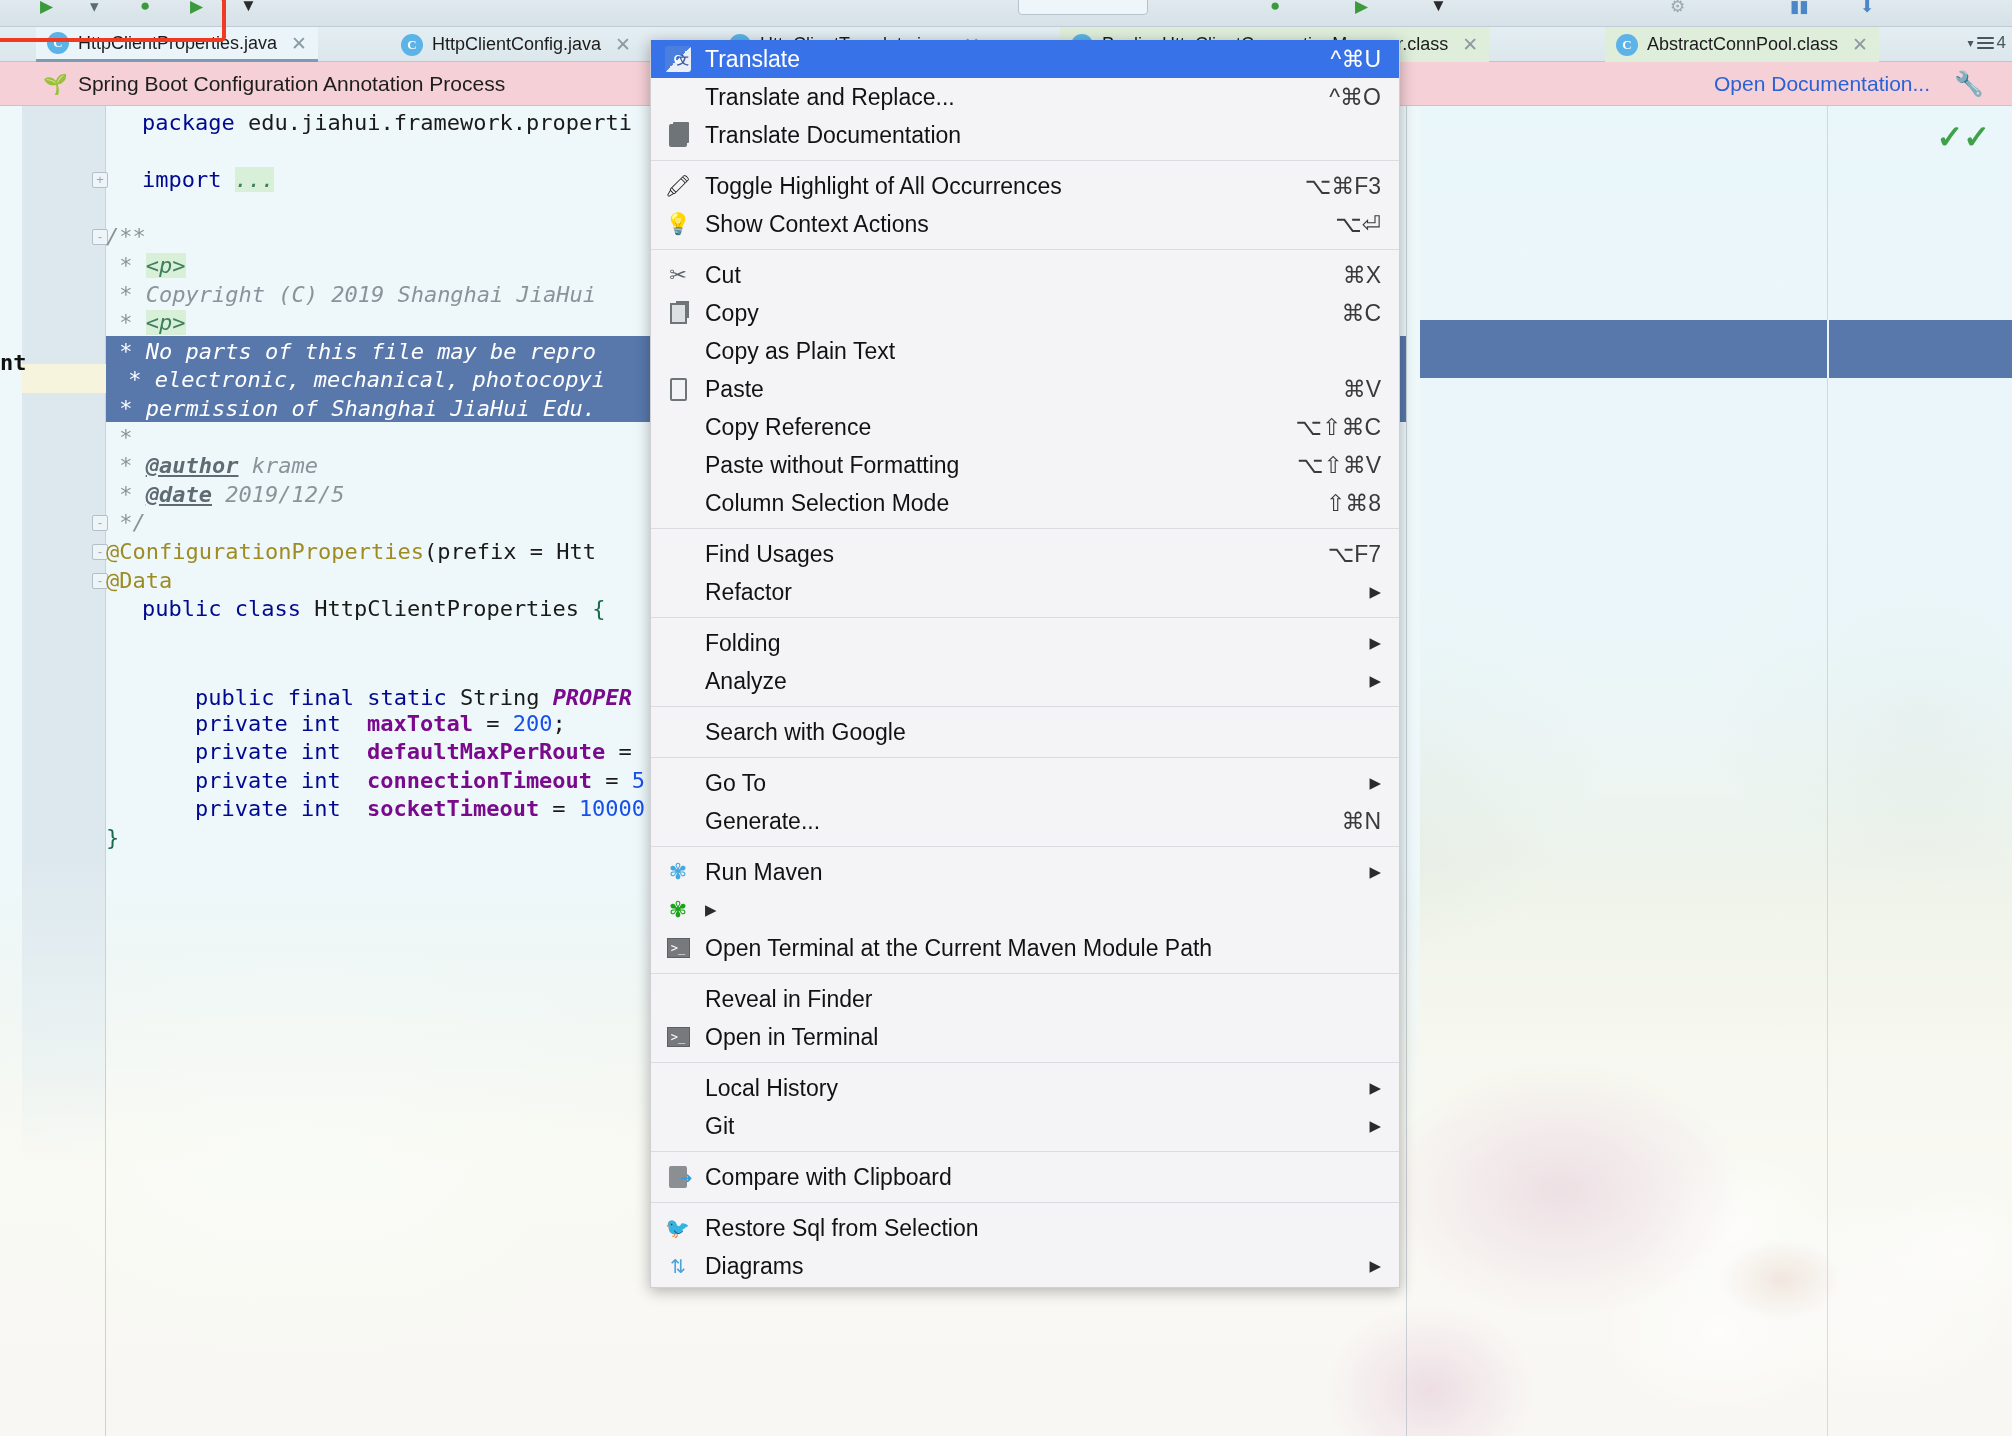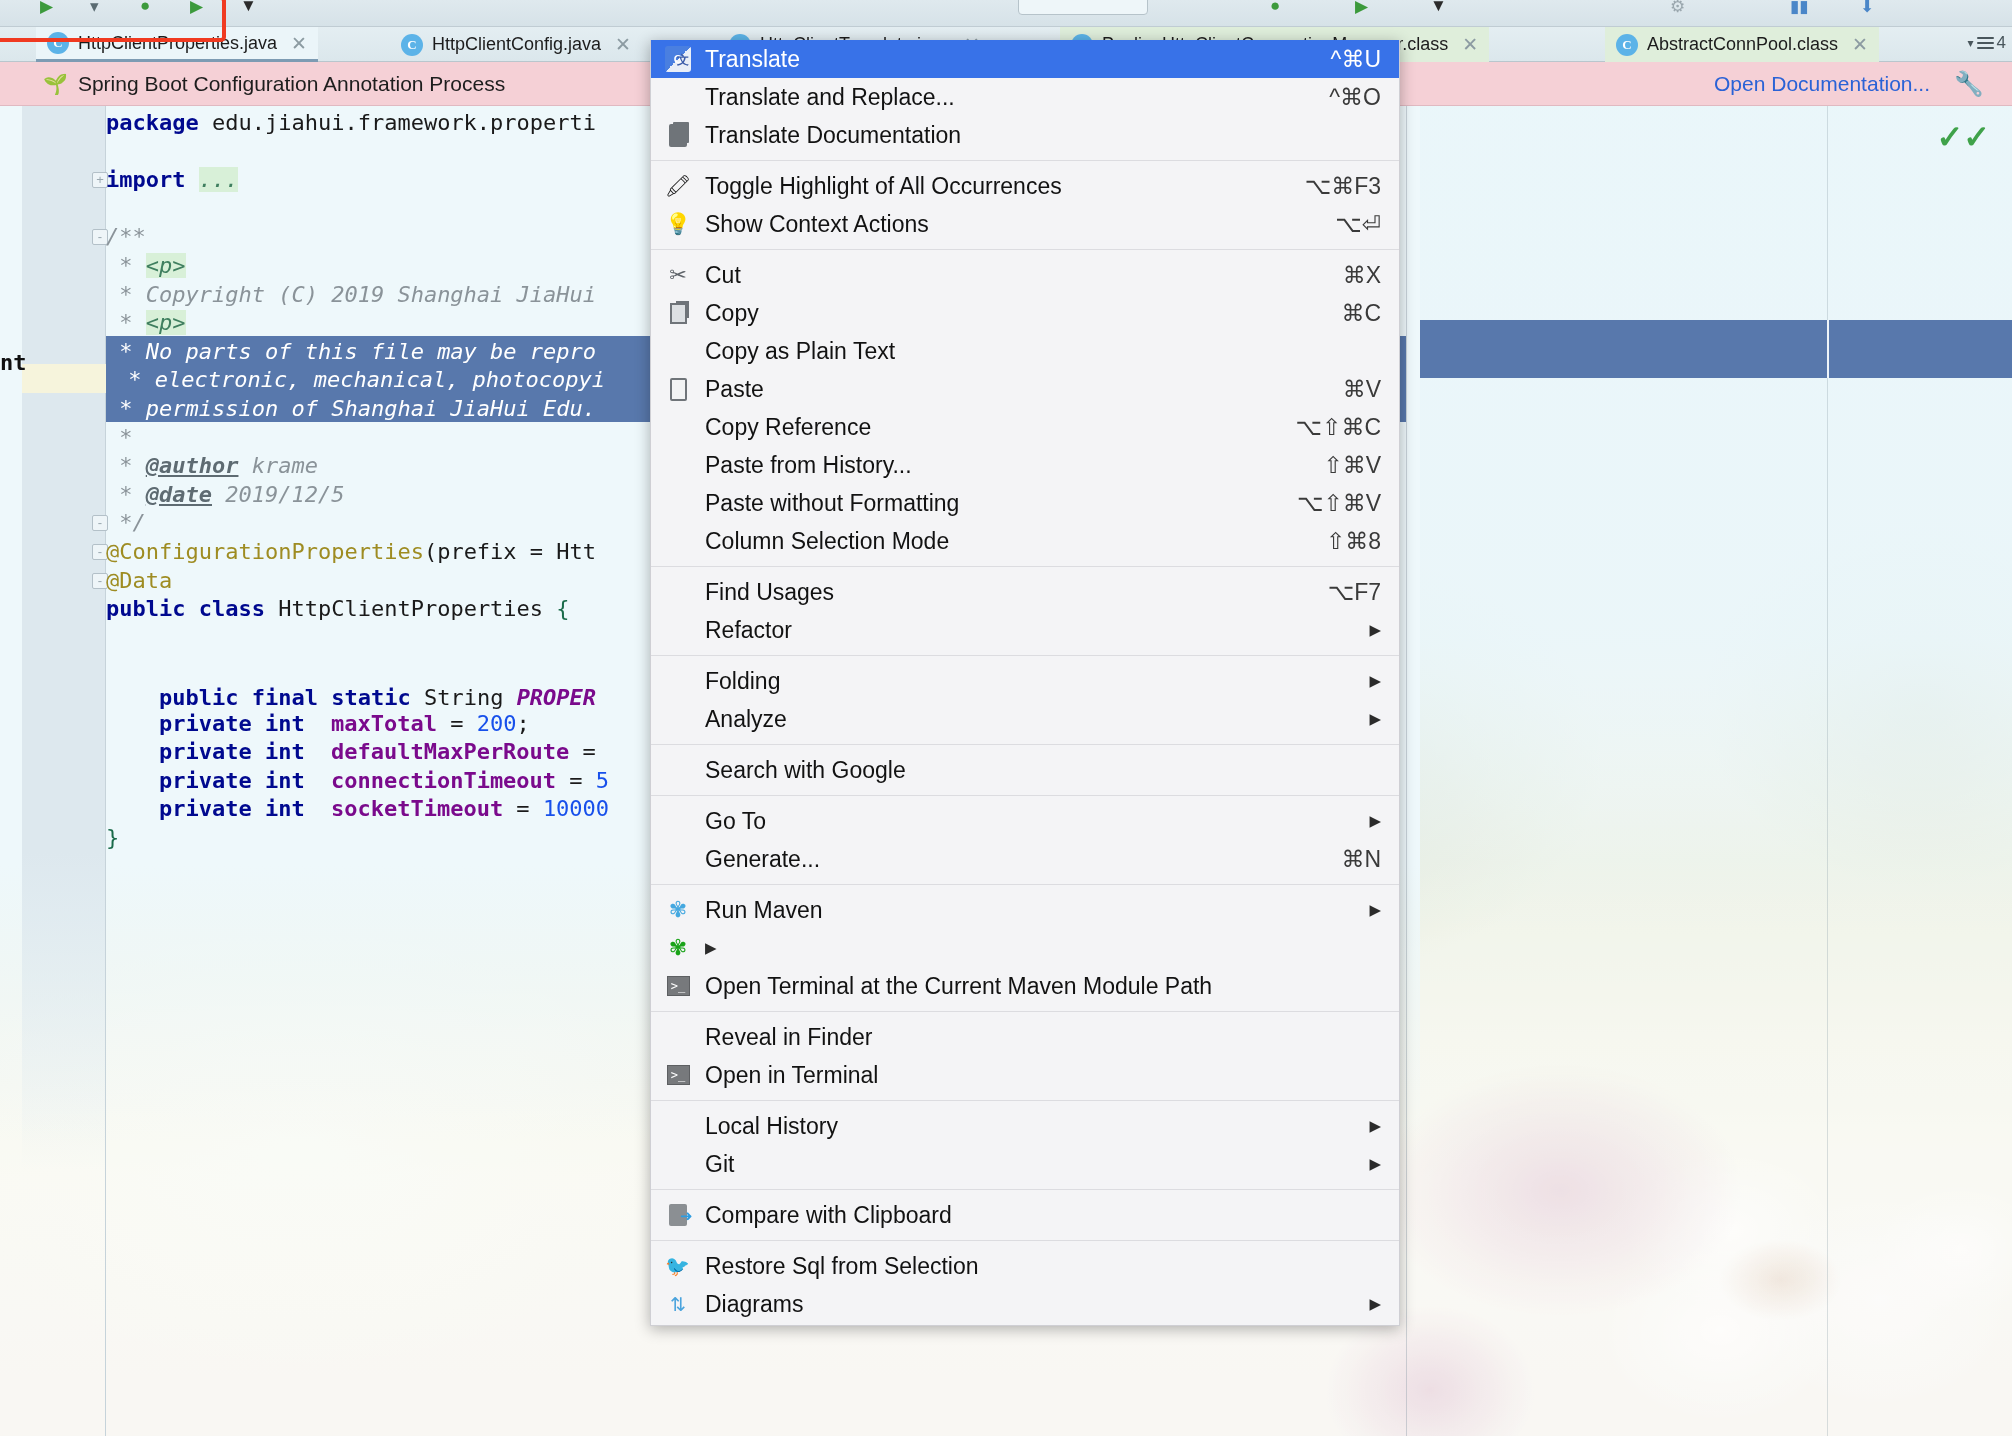"package" .kw { font-weight: bold -> normal; padding-left: none -> 36px }
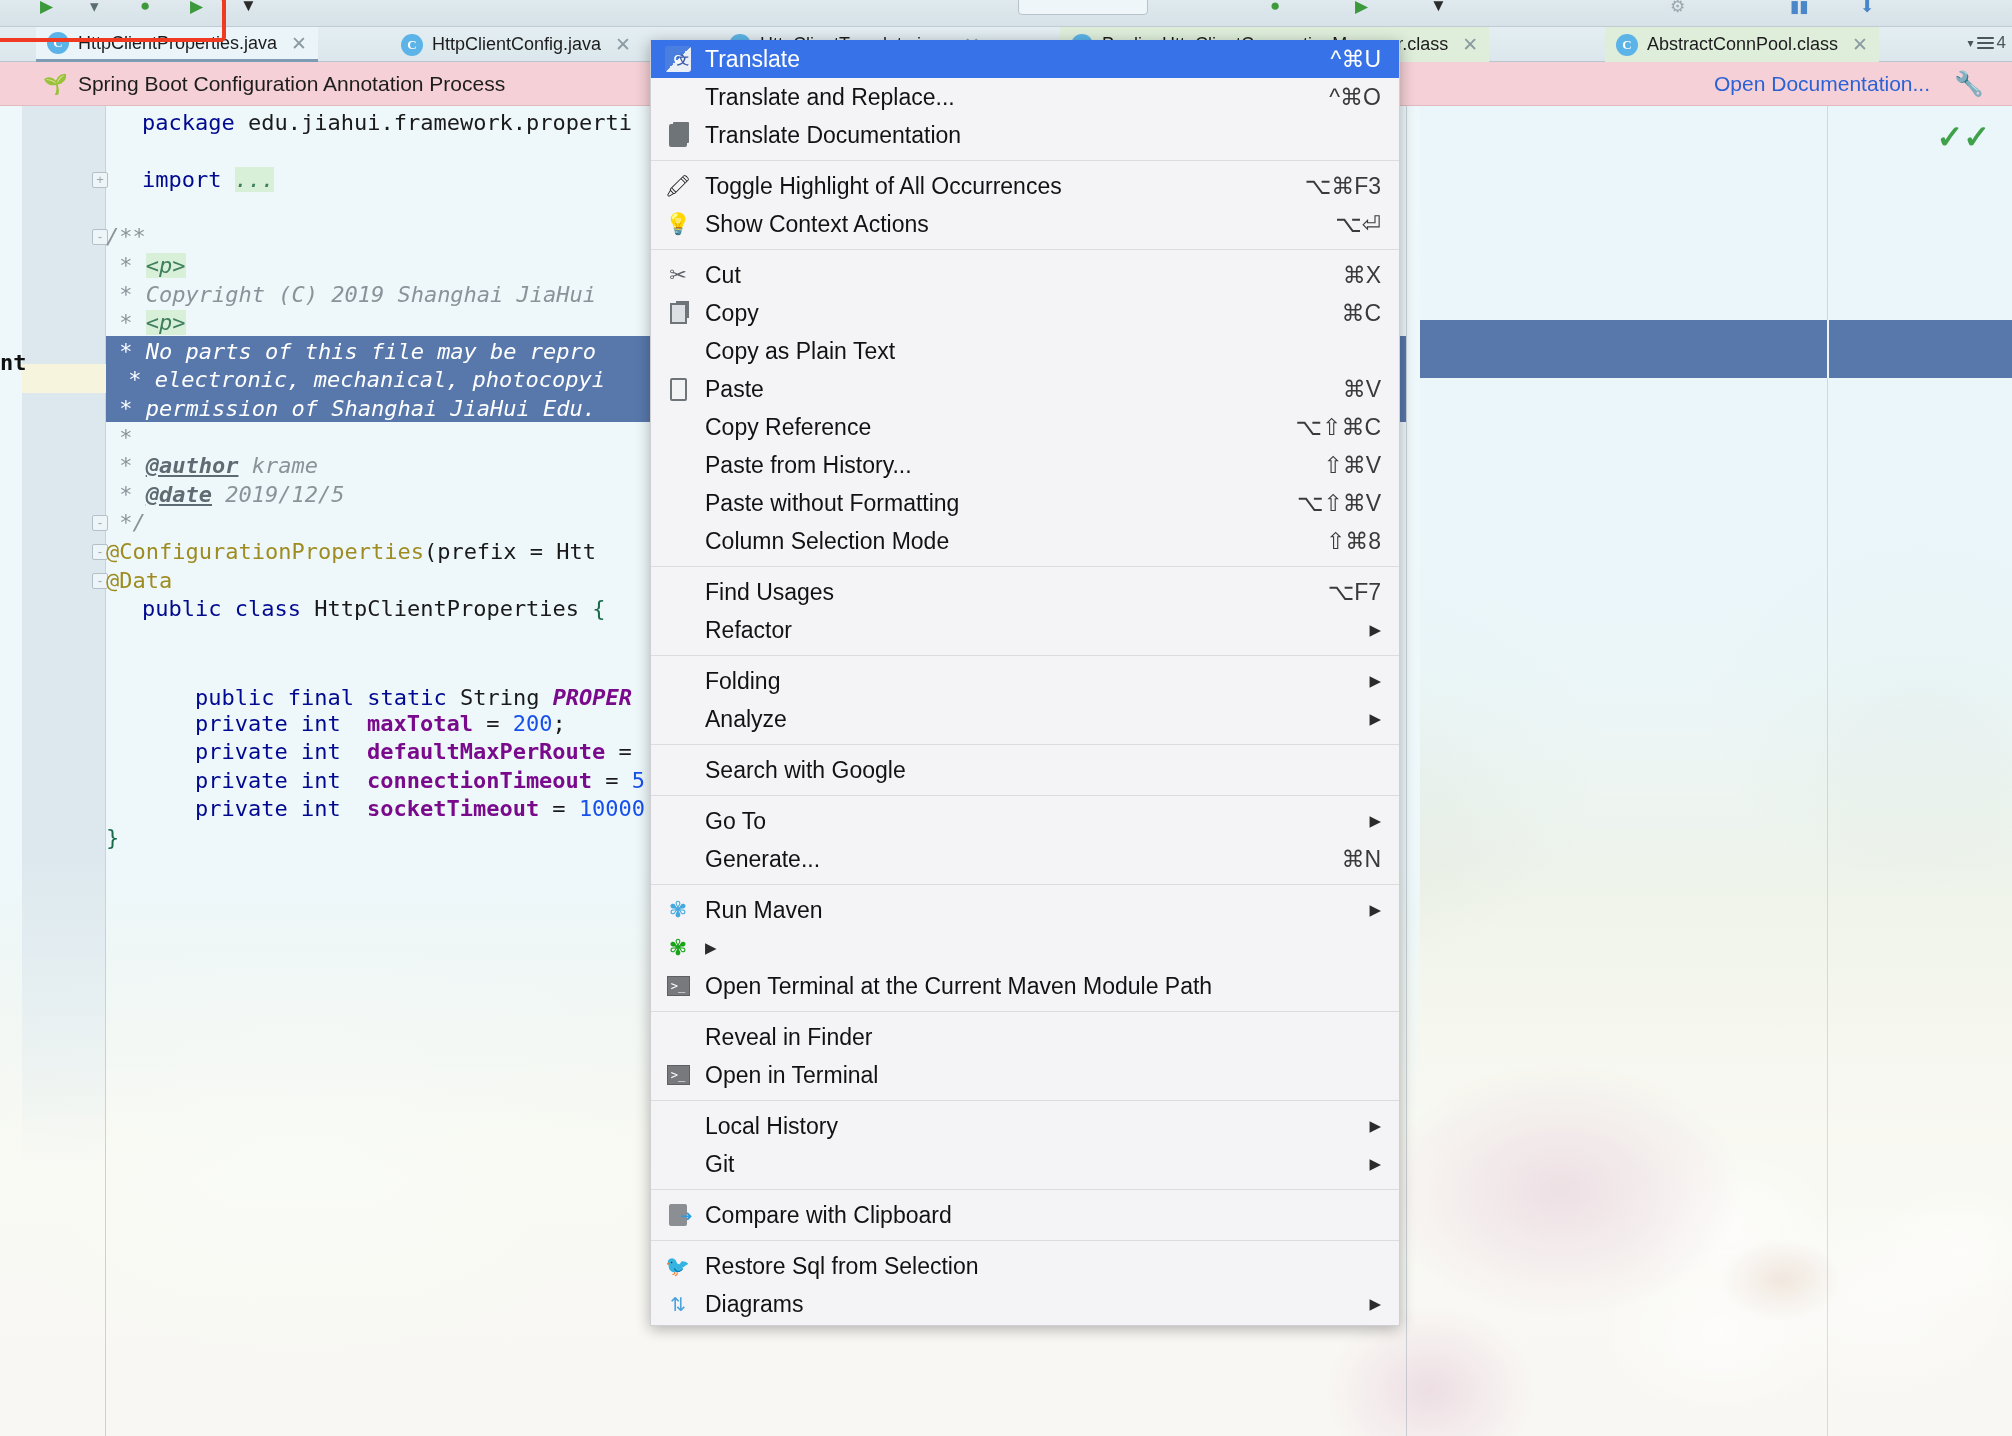"Paste from History..." div.mi { html: <div> <span></span> <span>Paste from History...</span> <span>⇧⌘V</span> </div> -> none }
